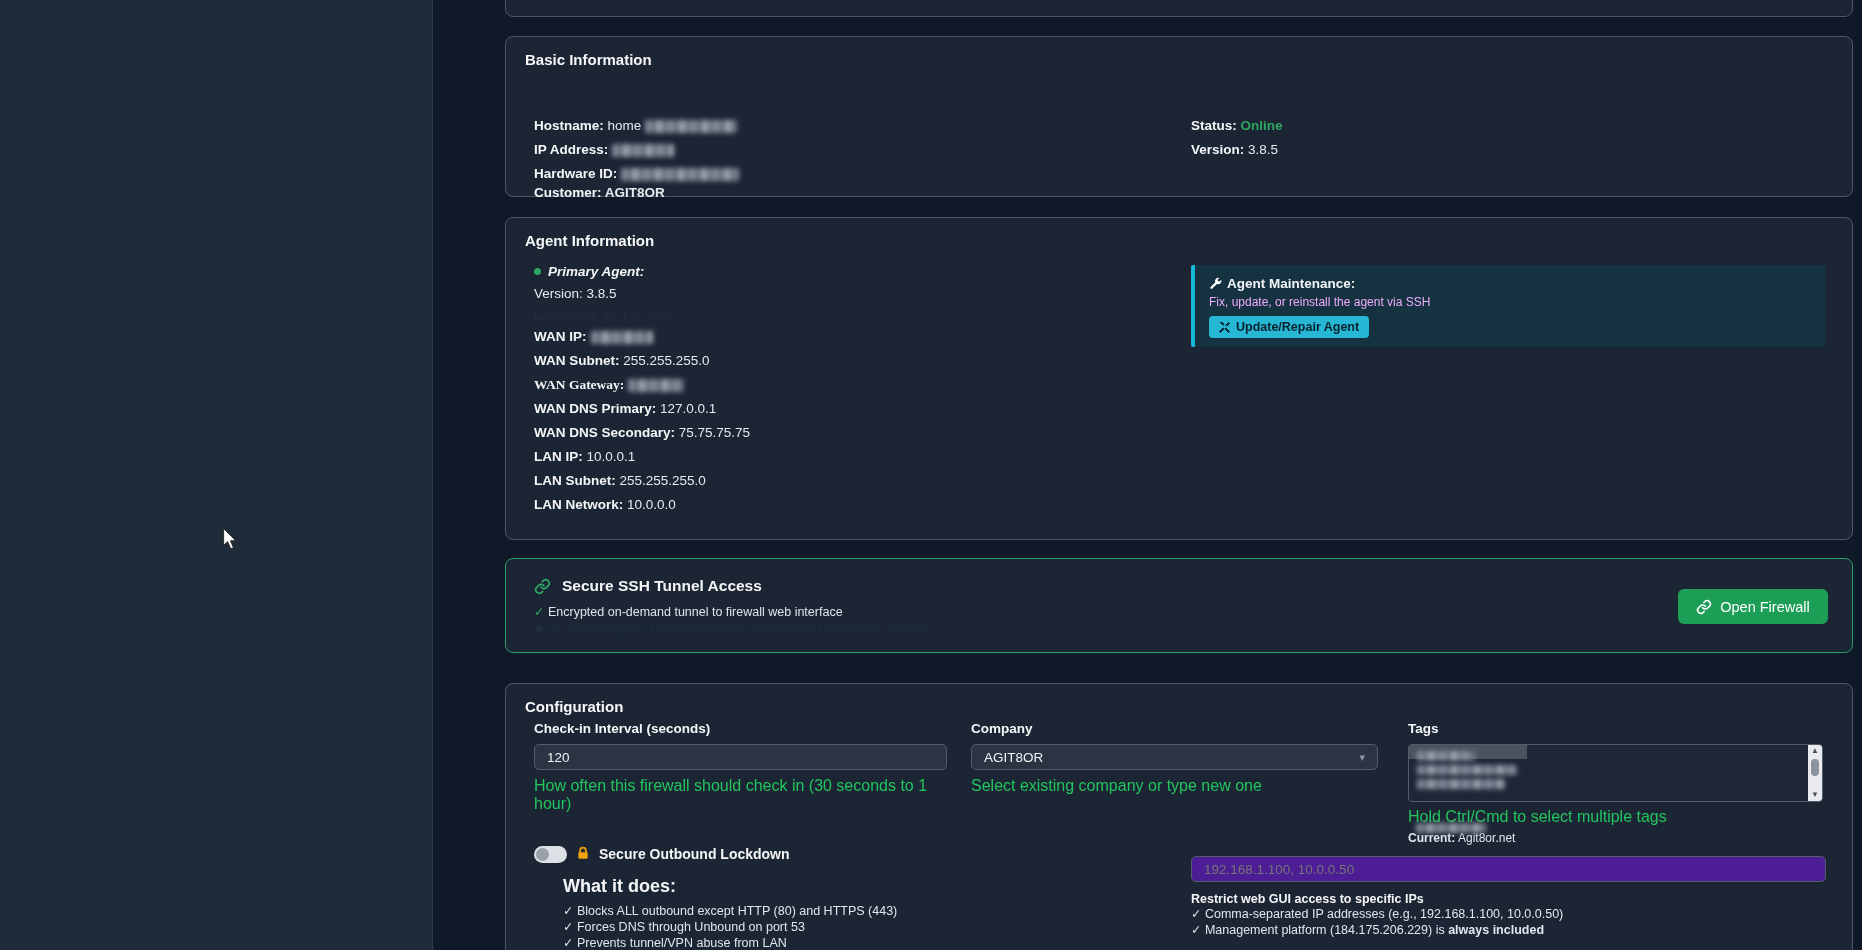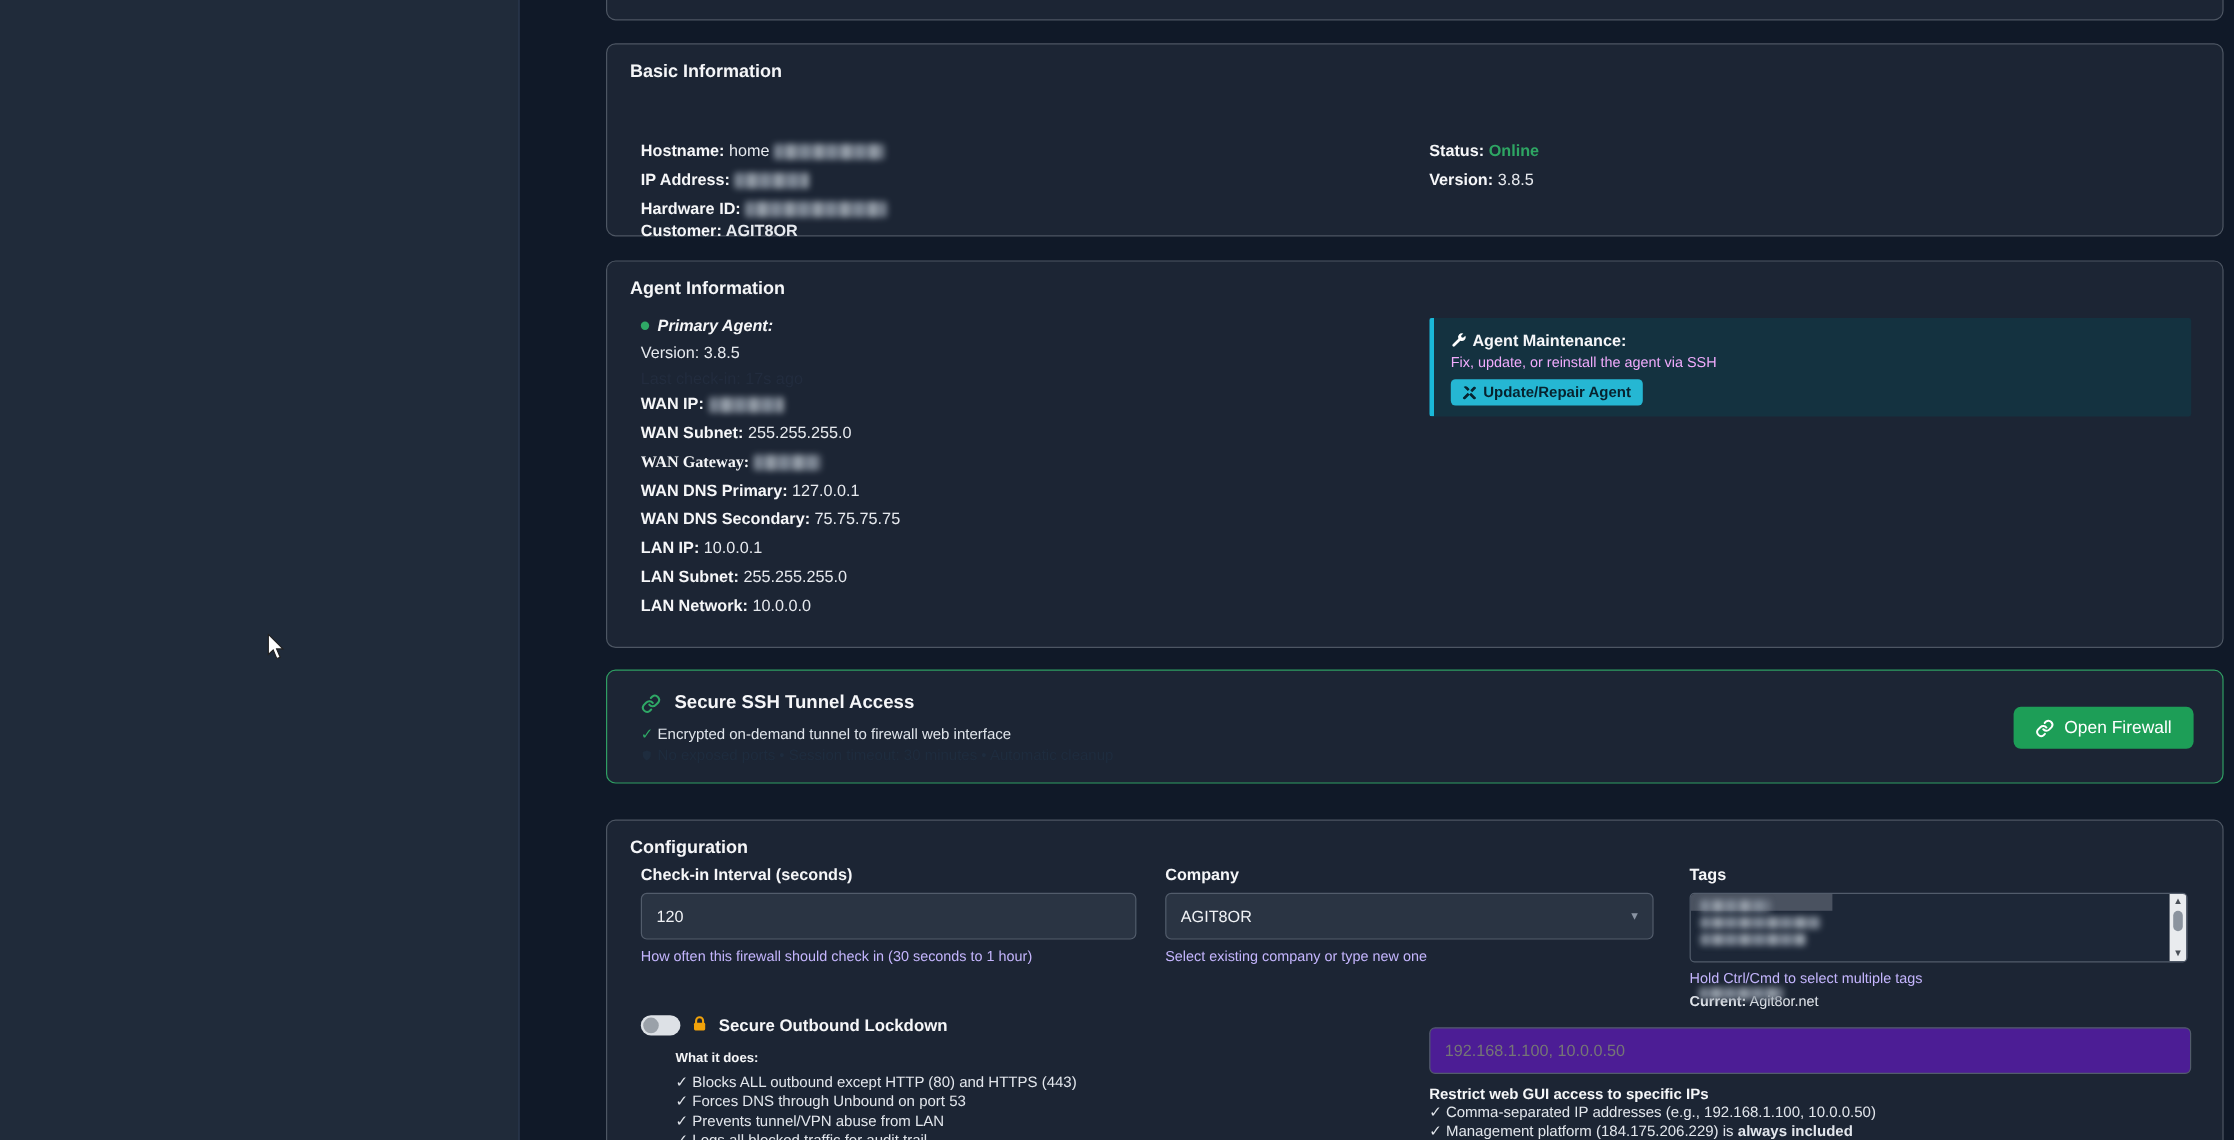"120" .input { height: 39px -> 26px }
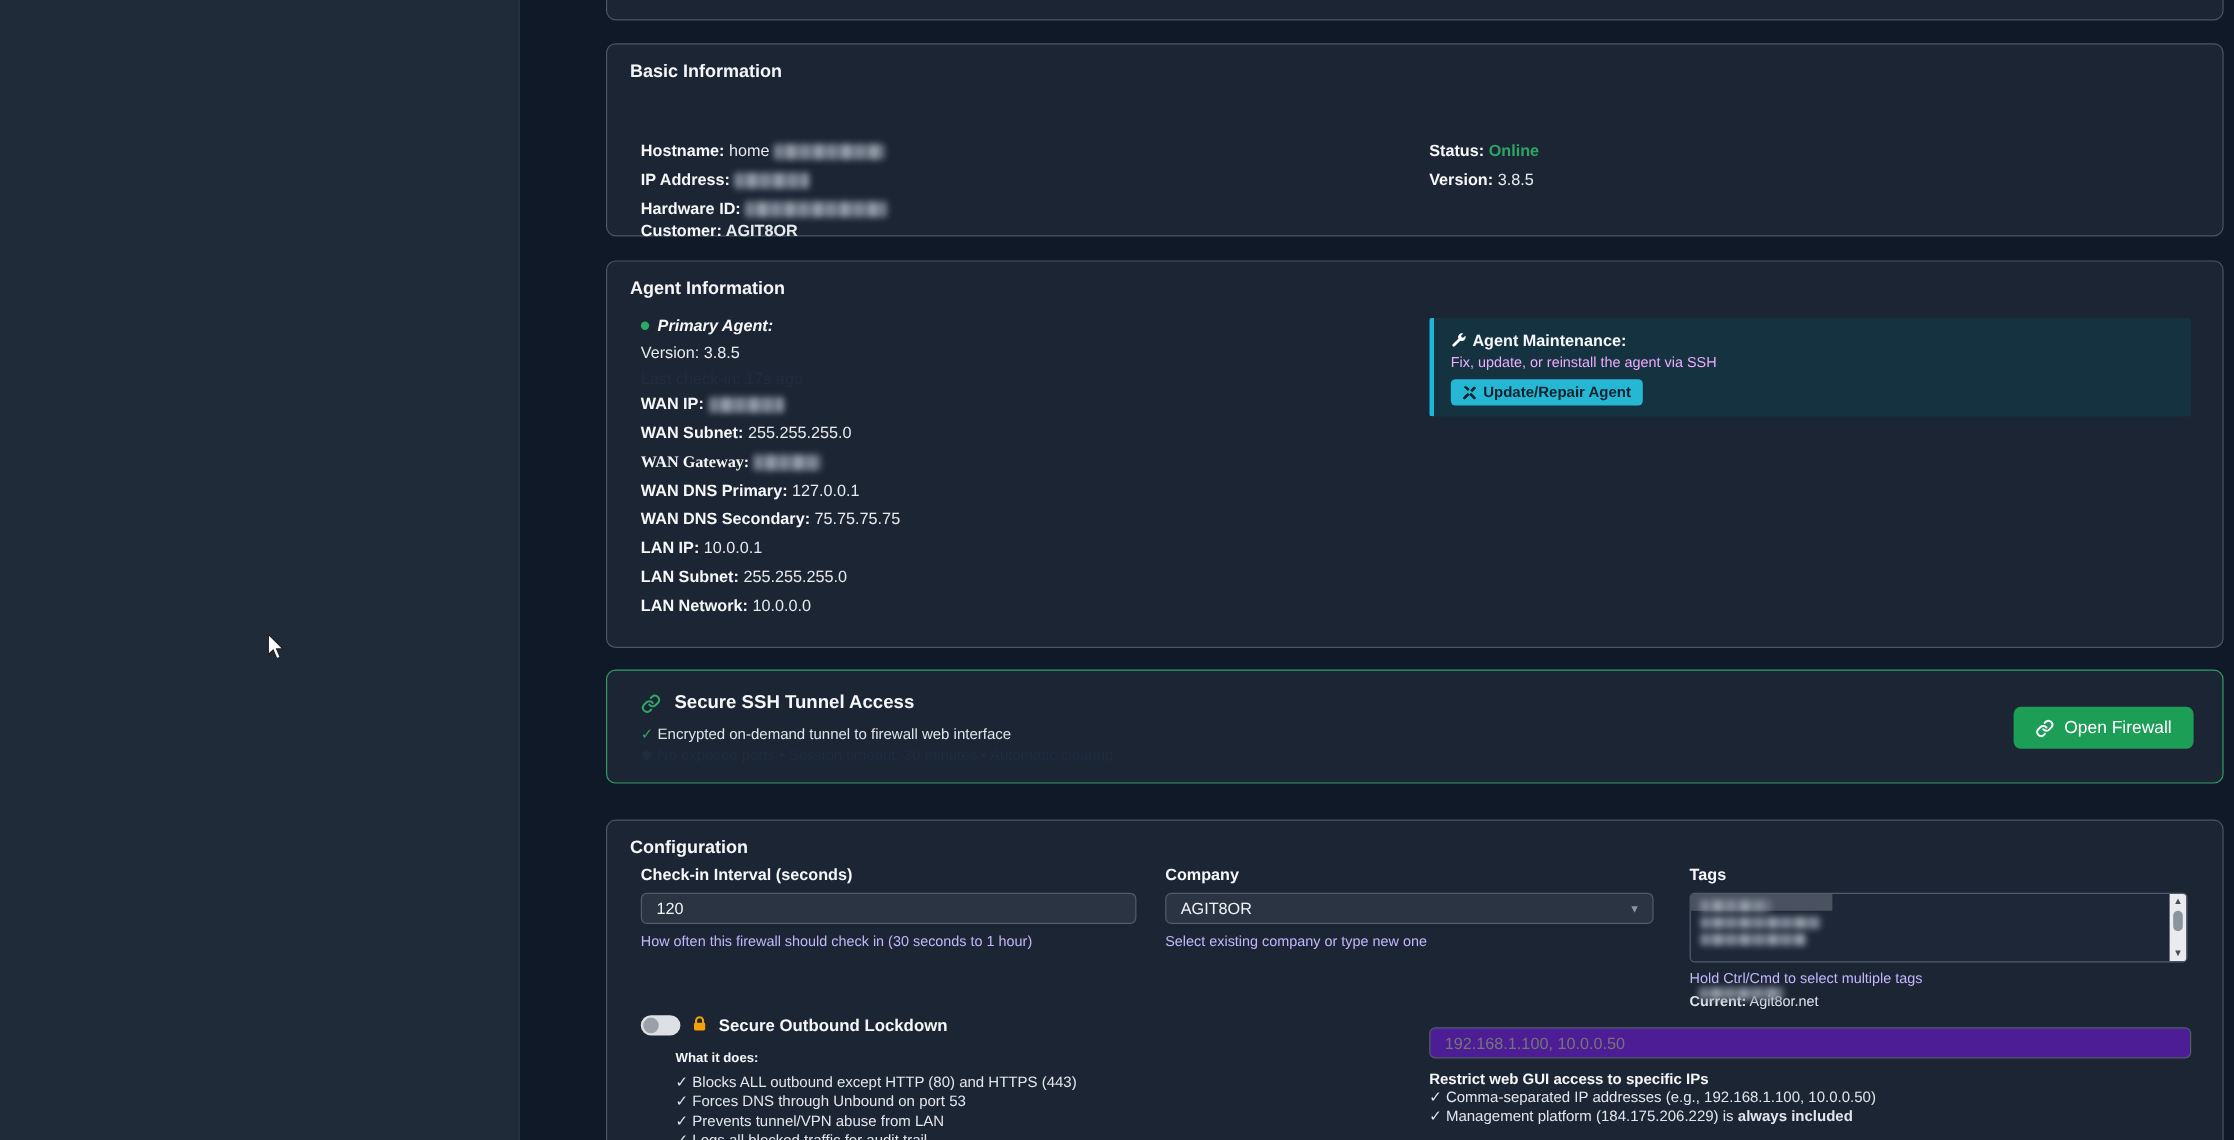"How often this firewall should" .helper { color: #c4b5fd -> #22c55e; font-size: 12px -> 16px }
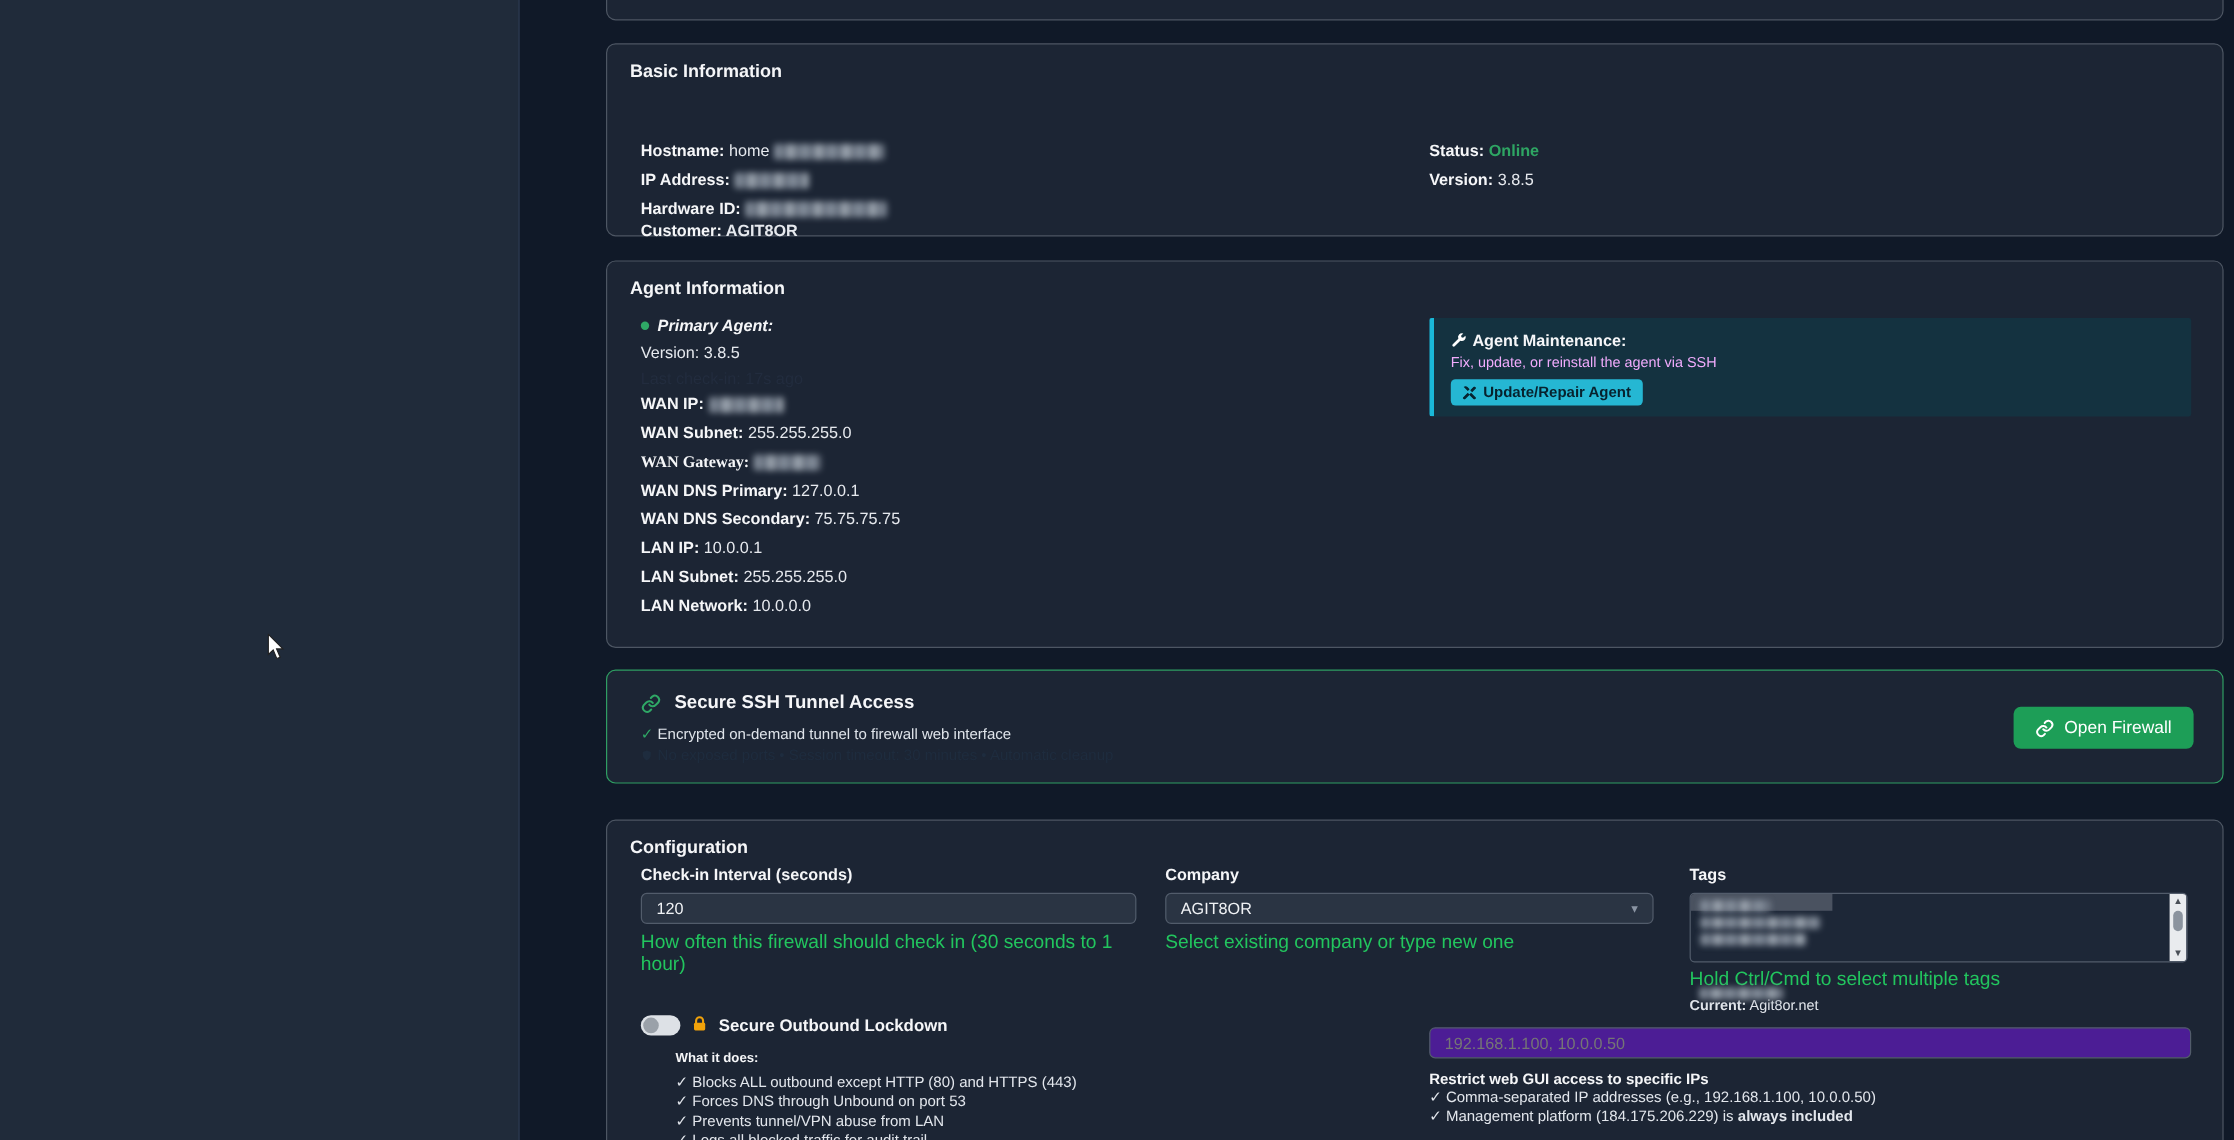"What it does:" div { font-size: 11px -> 18px }
